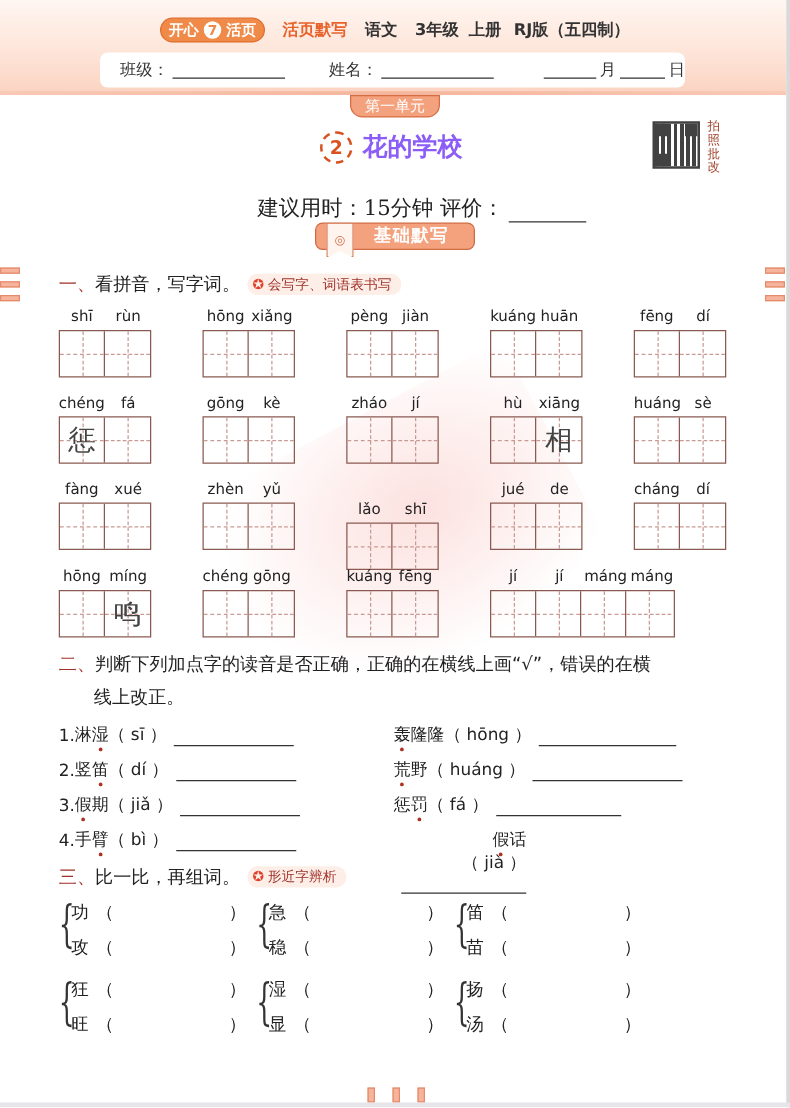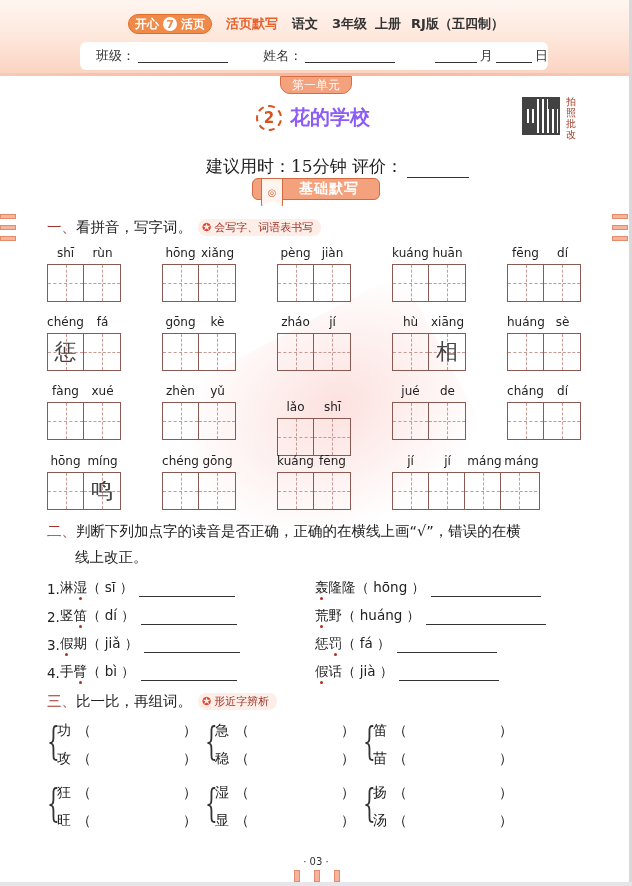"假话" div.judge { flex-direction: none -> column }
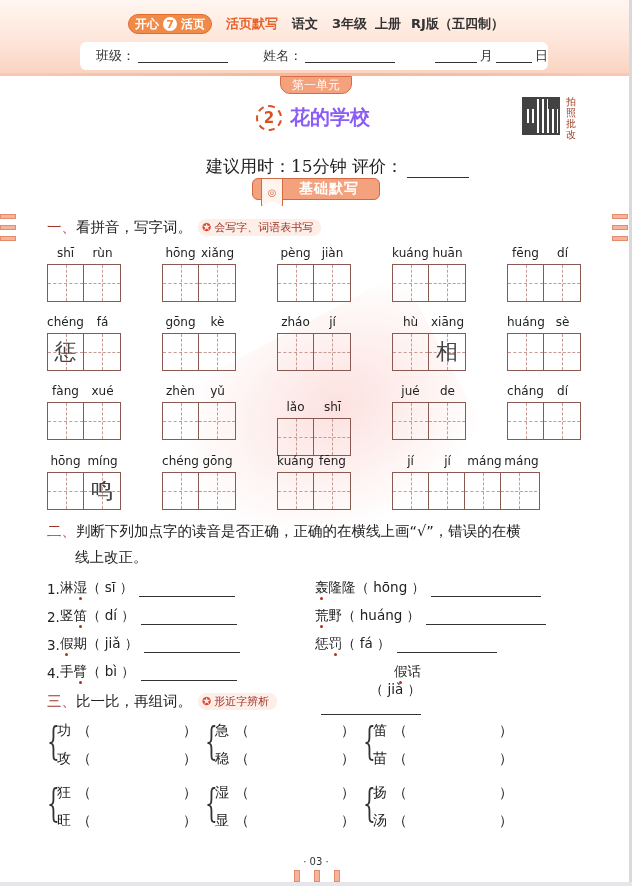"· 03 ·" div.footer { html: <div>· 03 ·</div> -> none }
